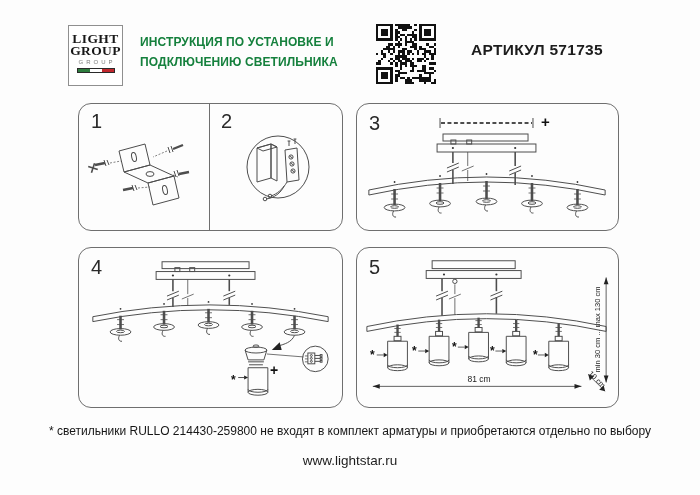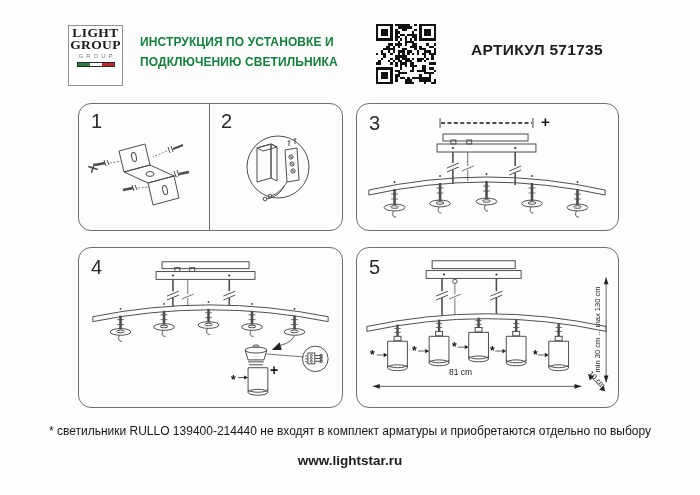"LIGHT" .logo { padding-top: 1px -> 7px }
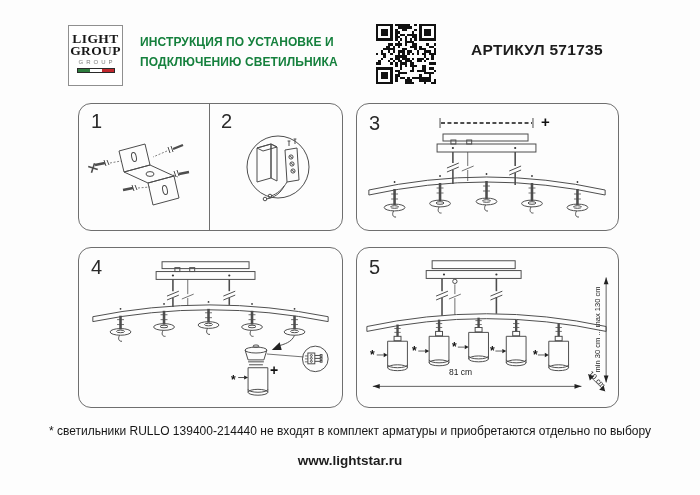"81 cm" span.dimlabel { text-align: none -> center; top: 119px -> 126px }
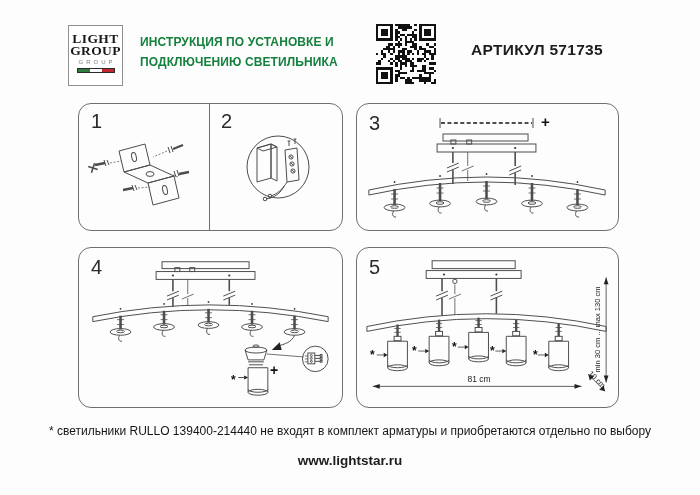"* светильники RULLO 139400-214440 не" div.footnote { text: 139400-214440 -> 214430-259800 }
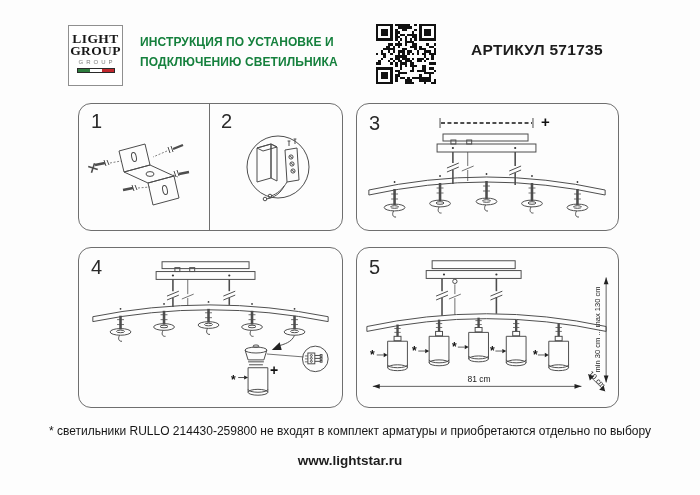"www.lightstar.ru" .footer { font-weight: bold -> normal }
